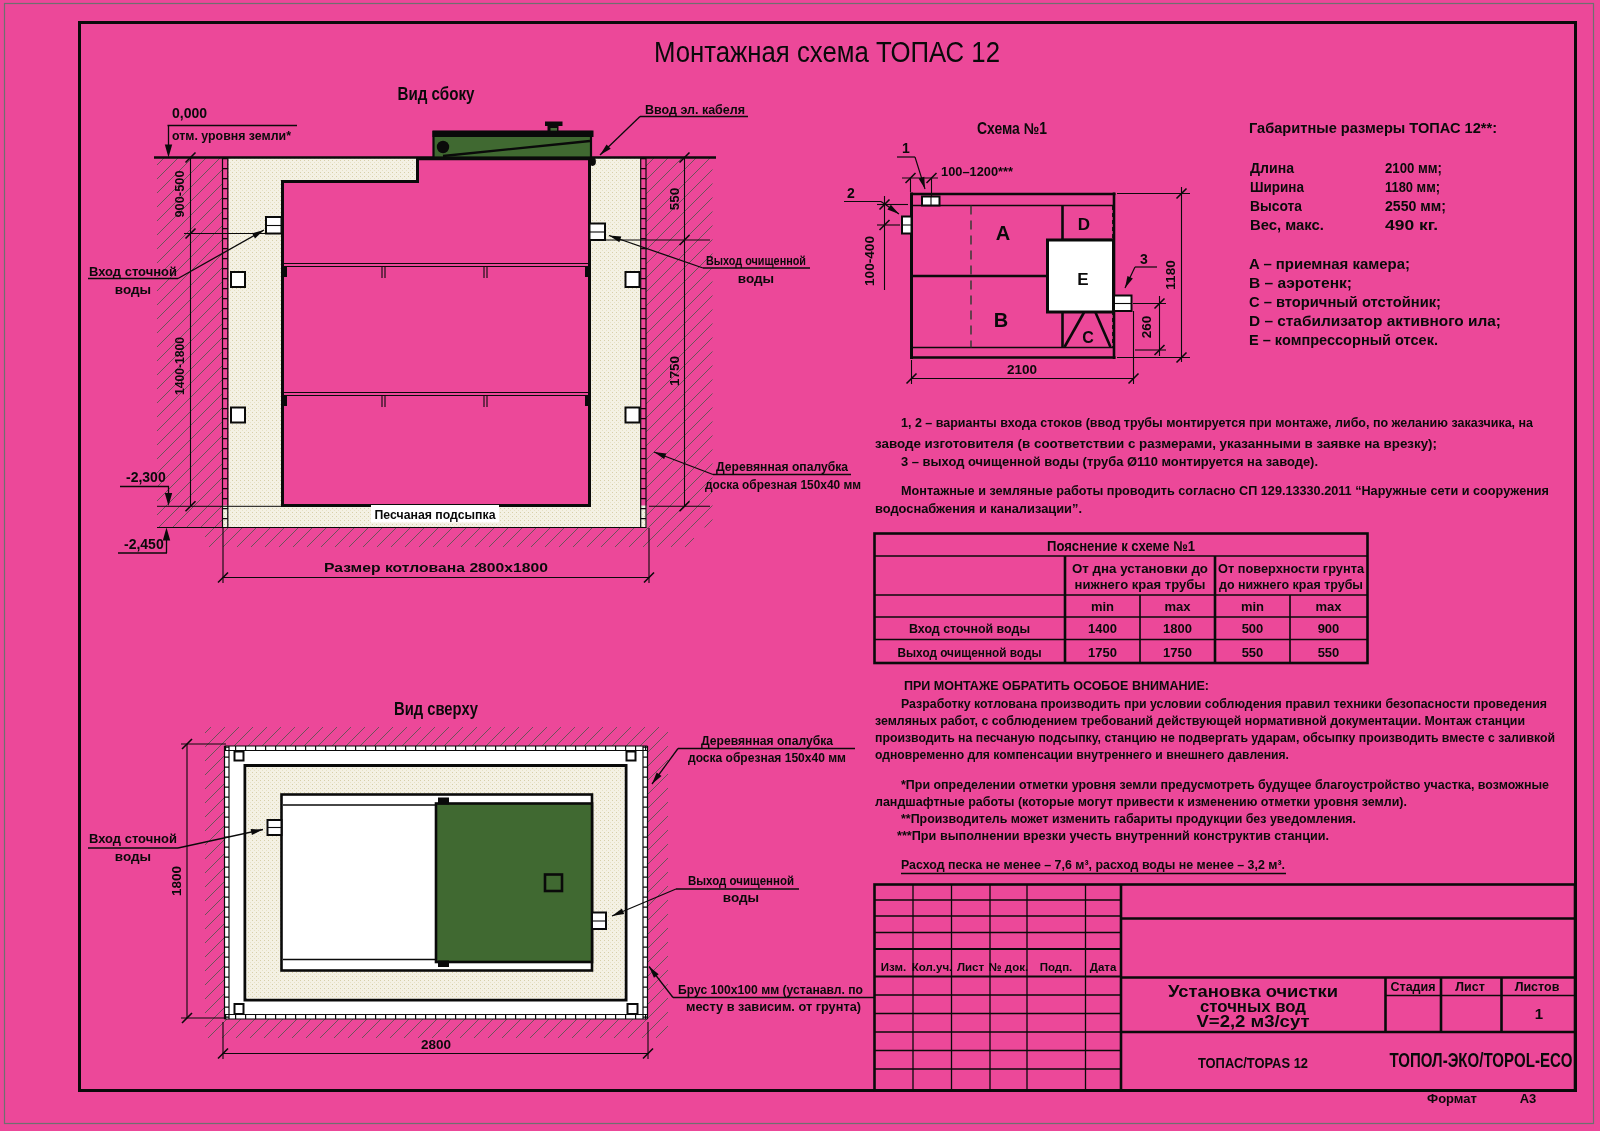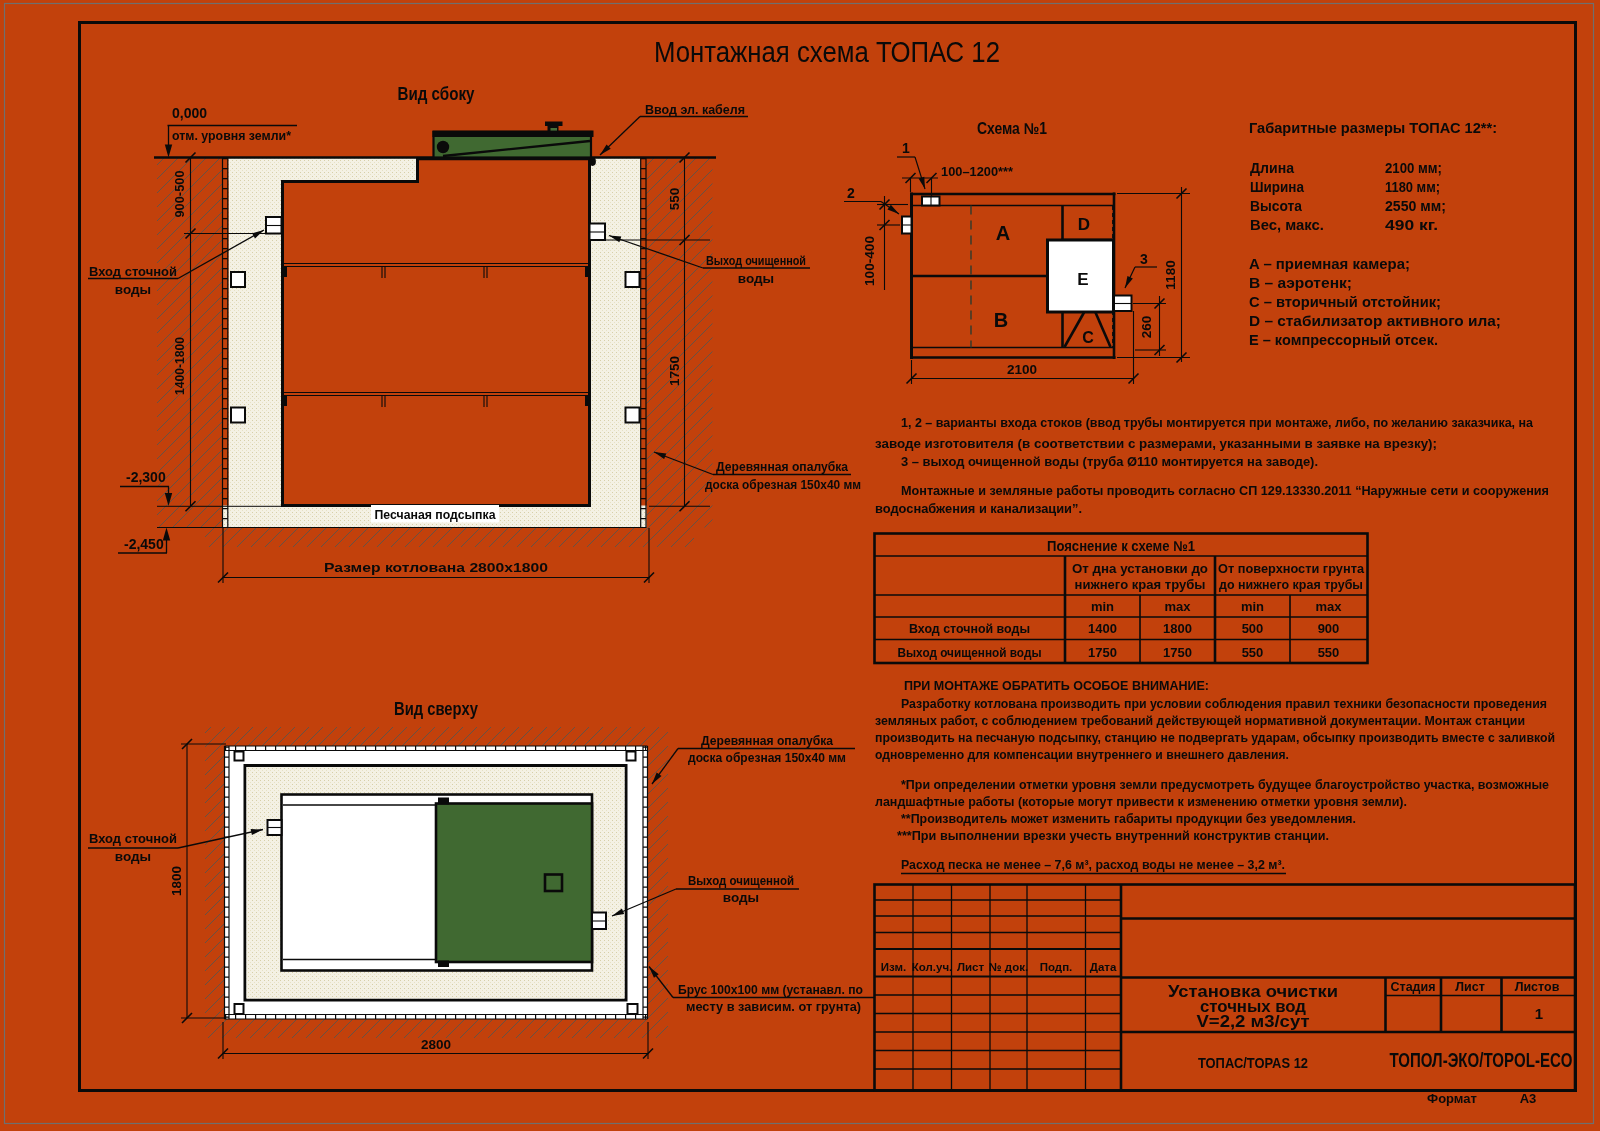"Монтажная схема ТОПАС 12" .page { background: #c2410c -> #ec4899 }
